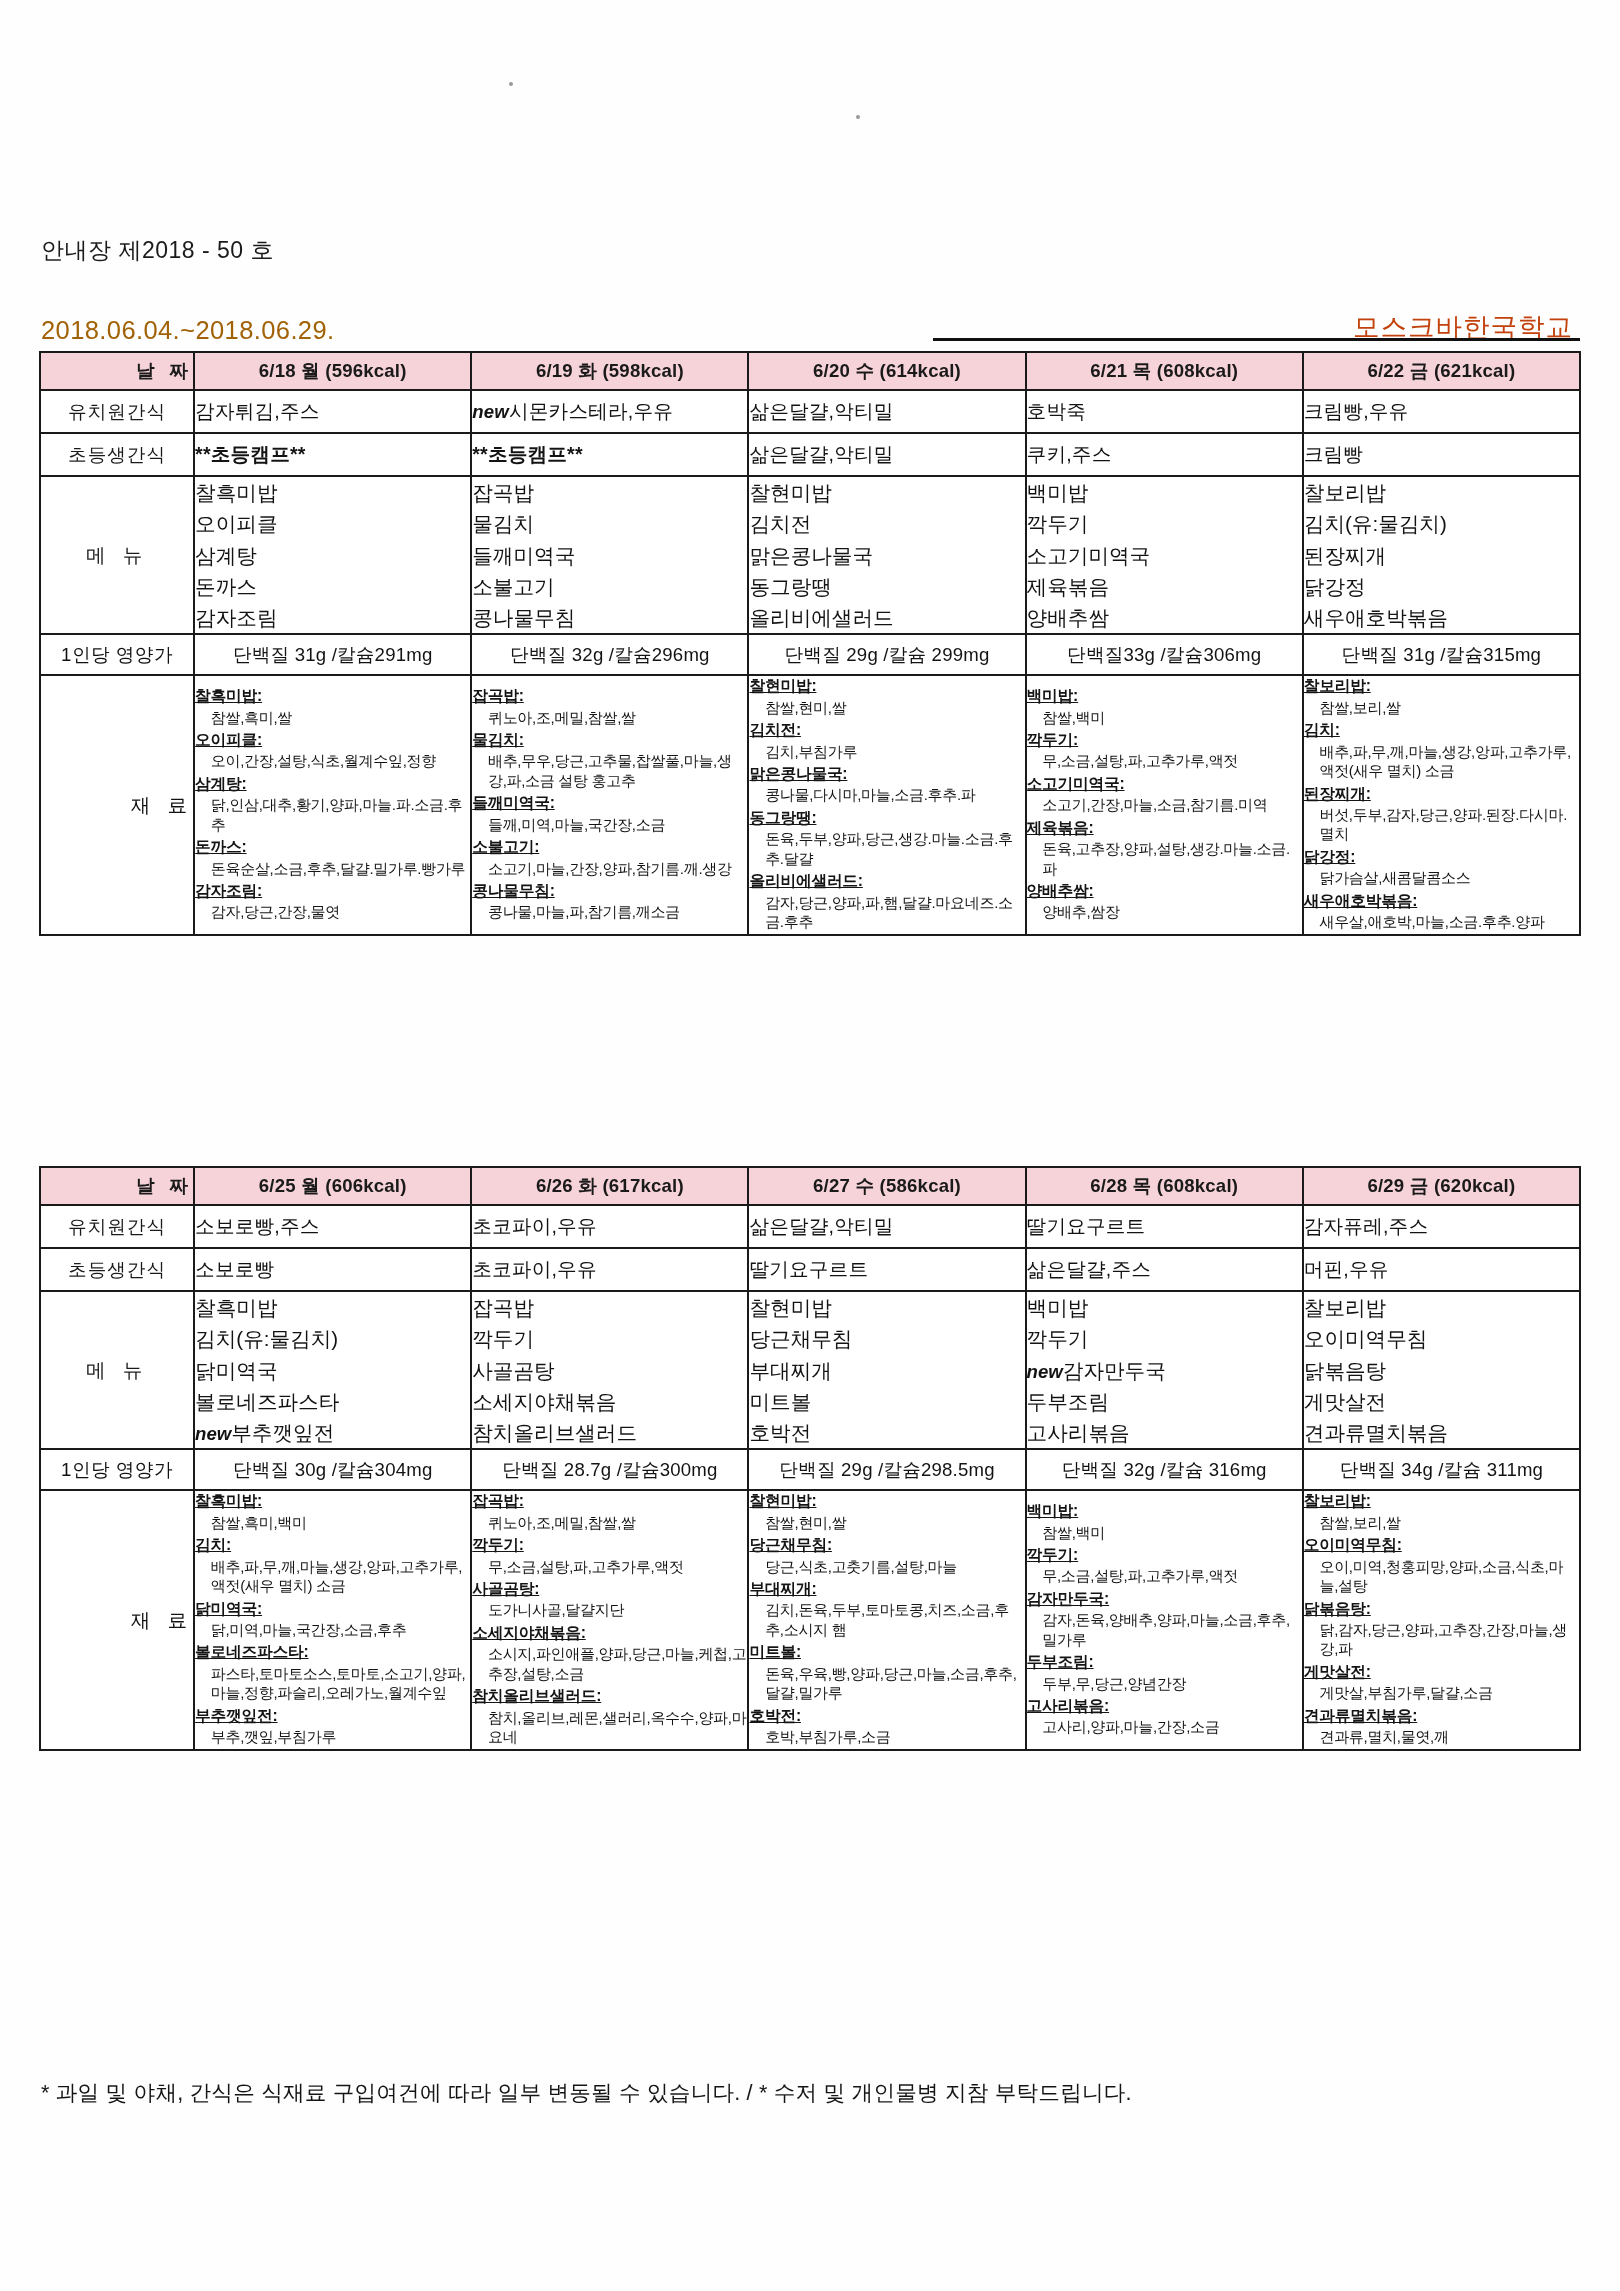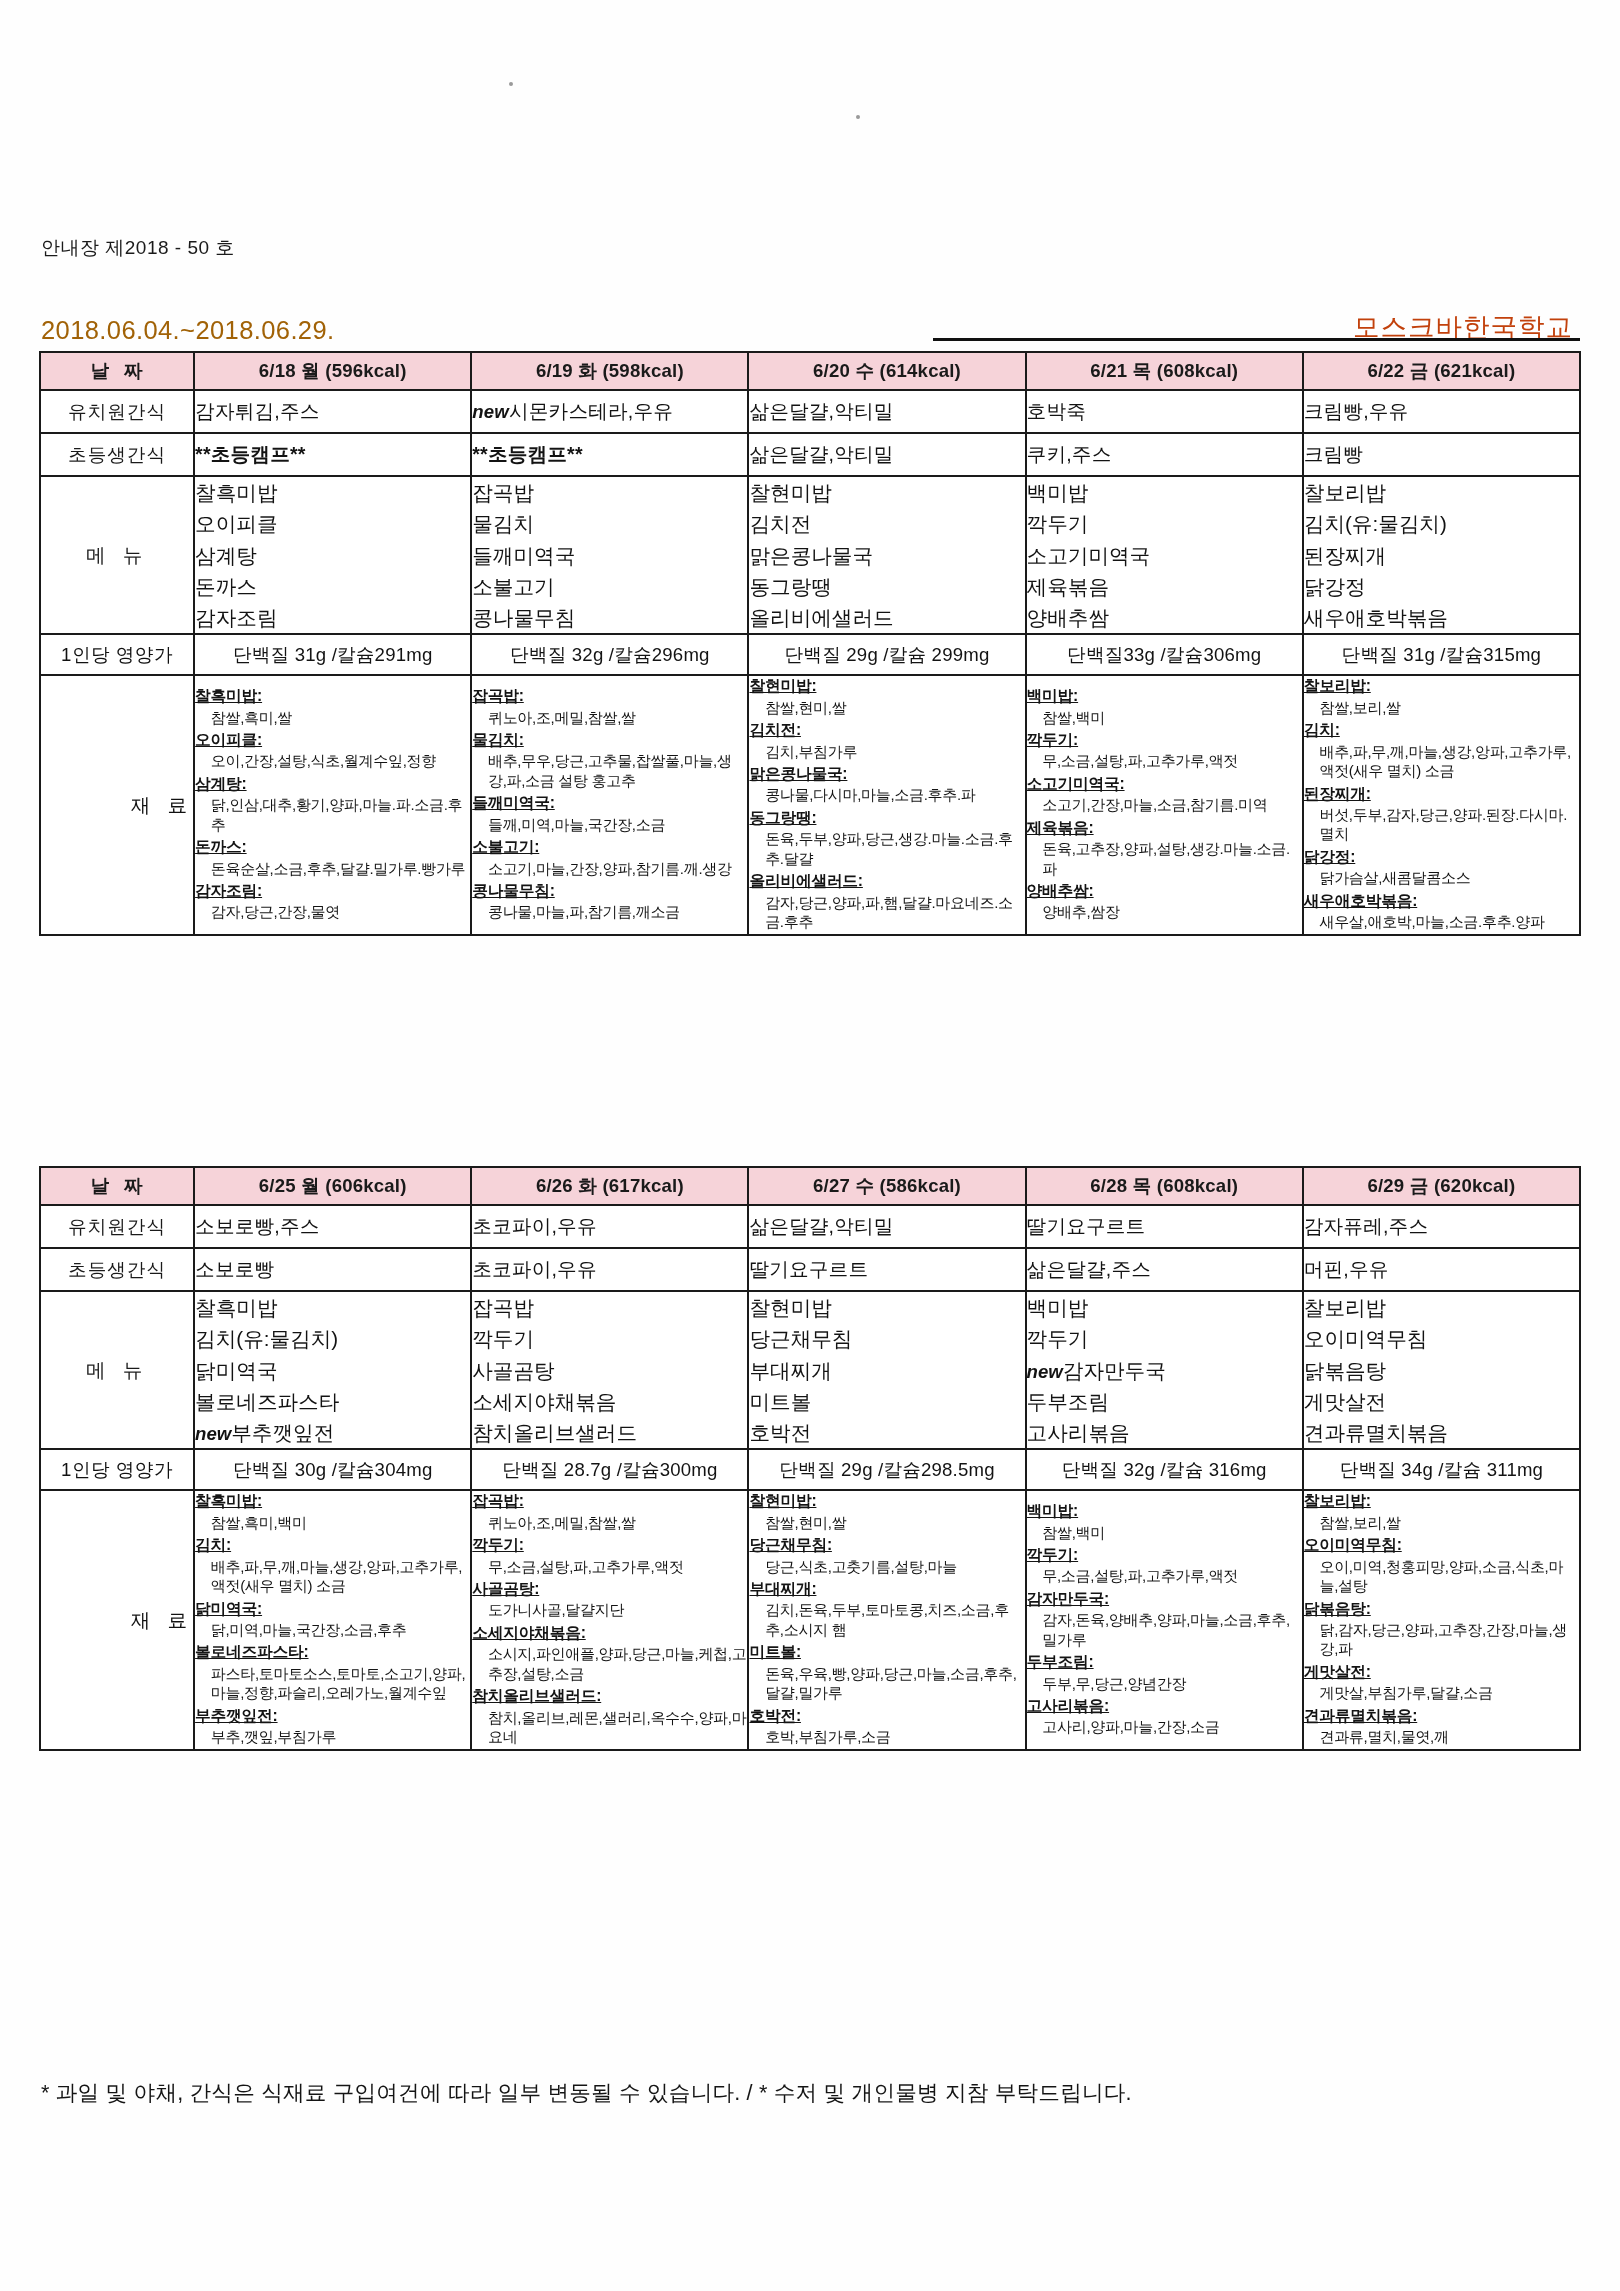"안내장 제2018 - 50 호" .doc-no { font-size: 19px -> 23px }
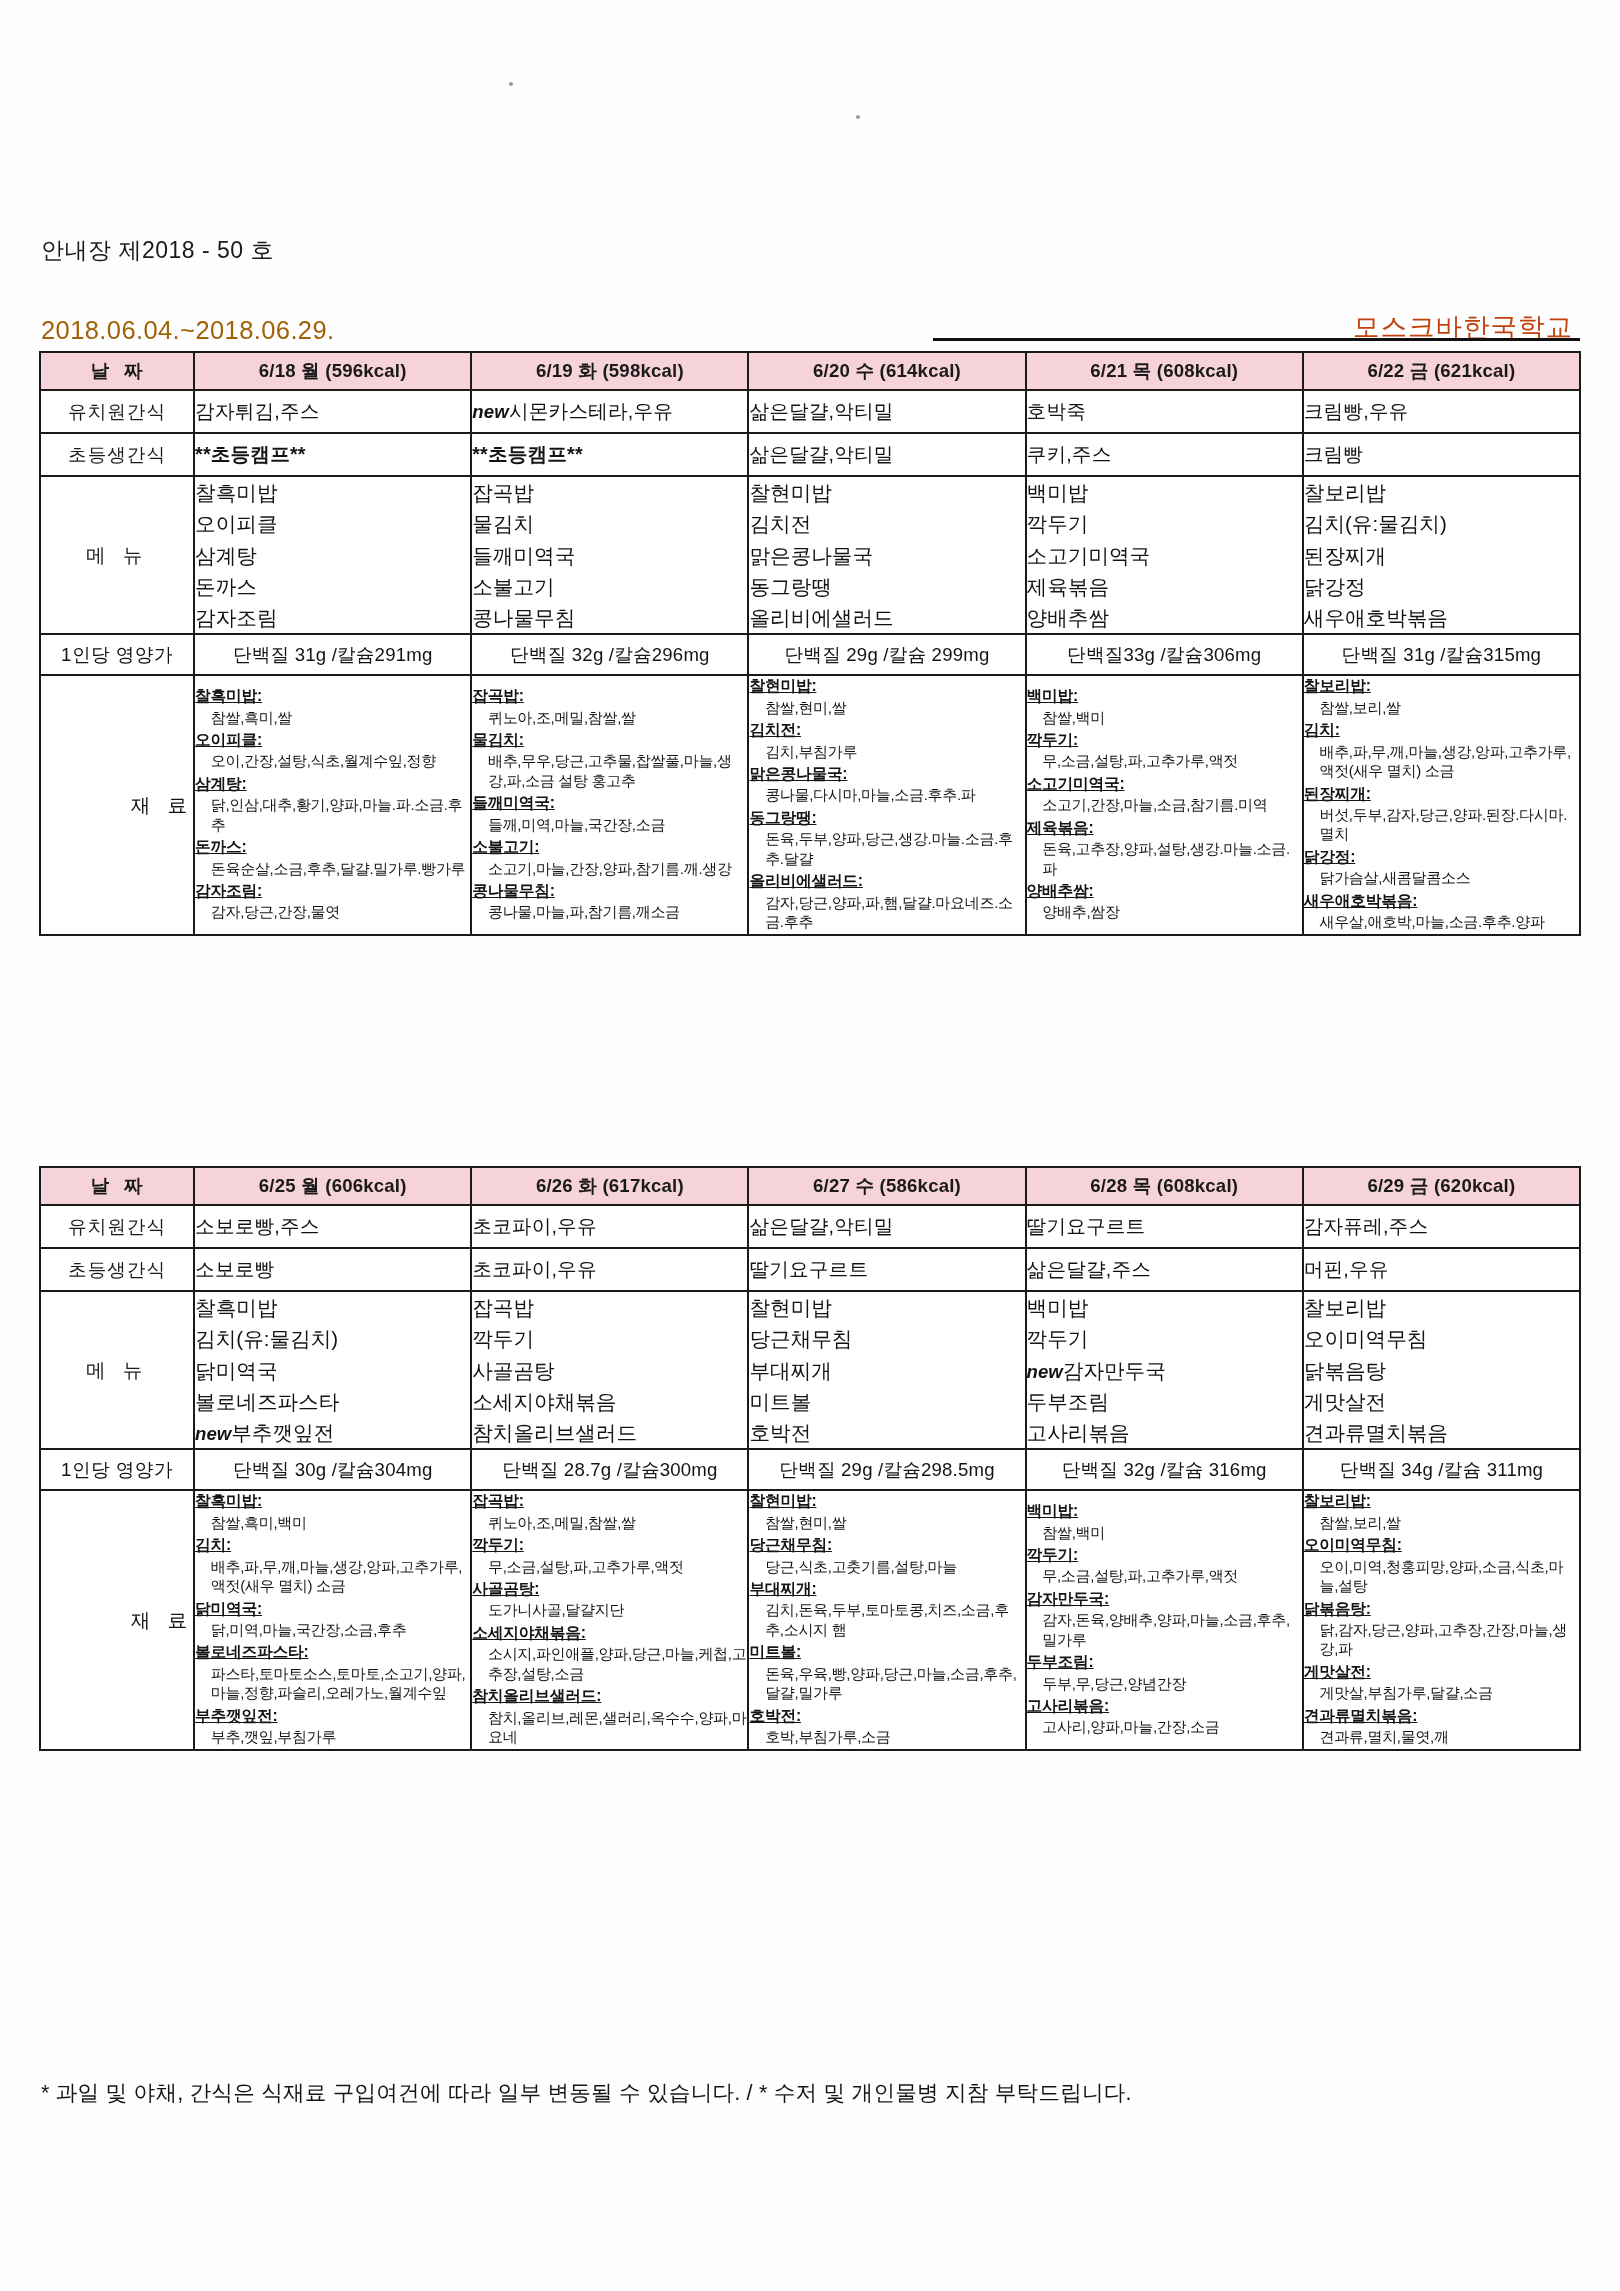"날 짜" .hdr-cell.lbl-cell { text-align: none -> right }
